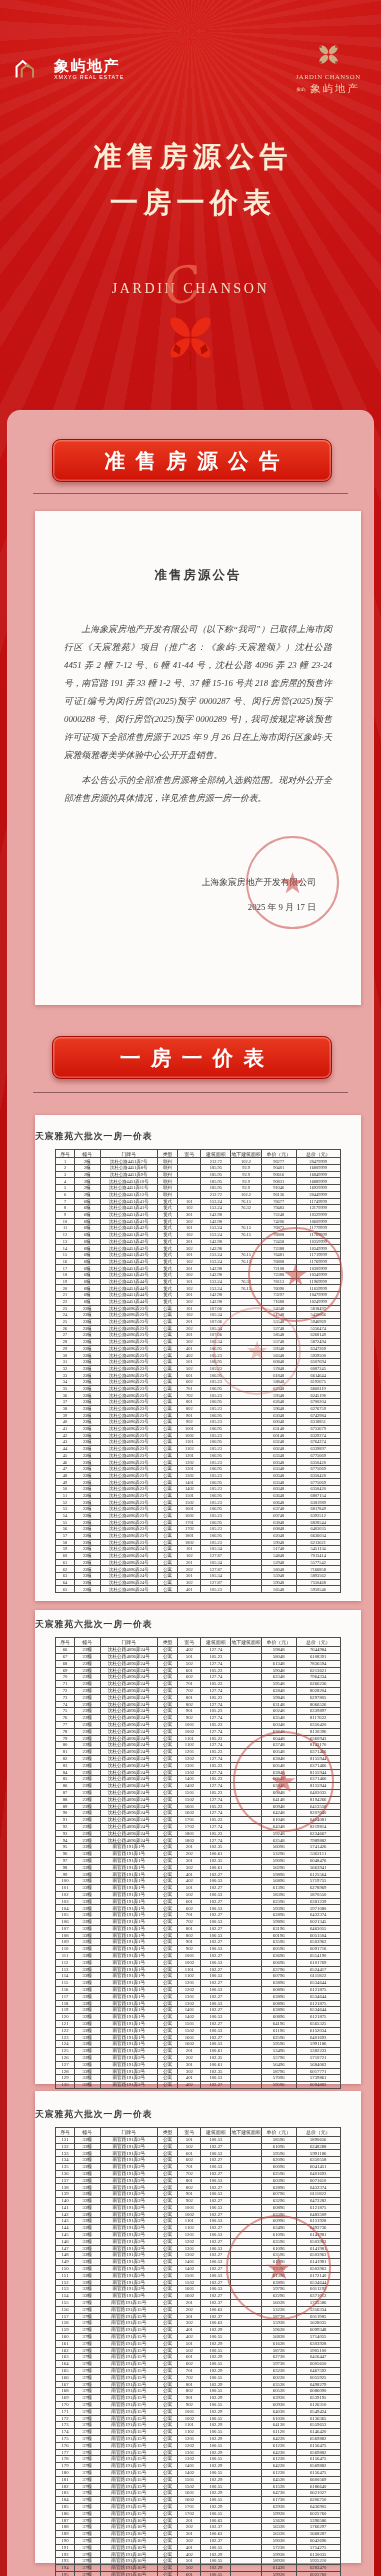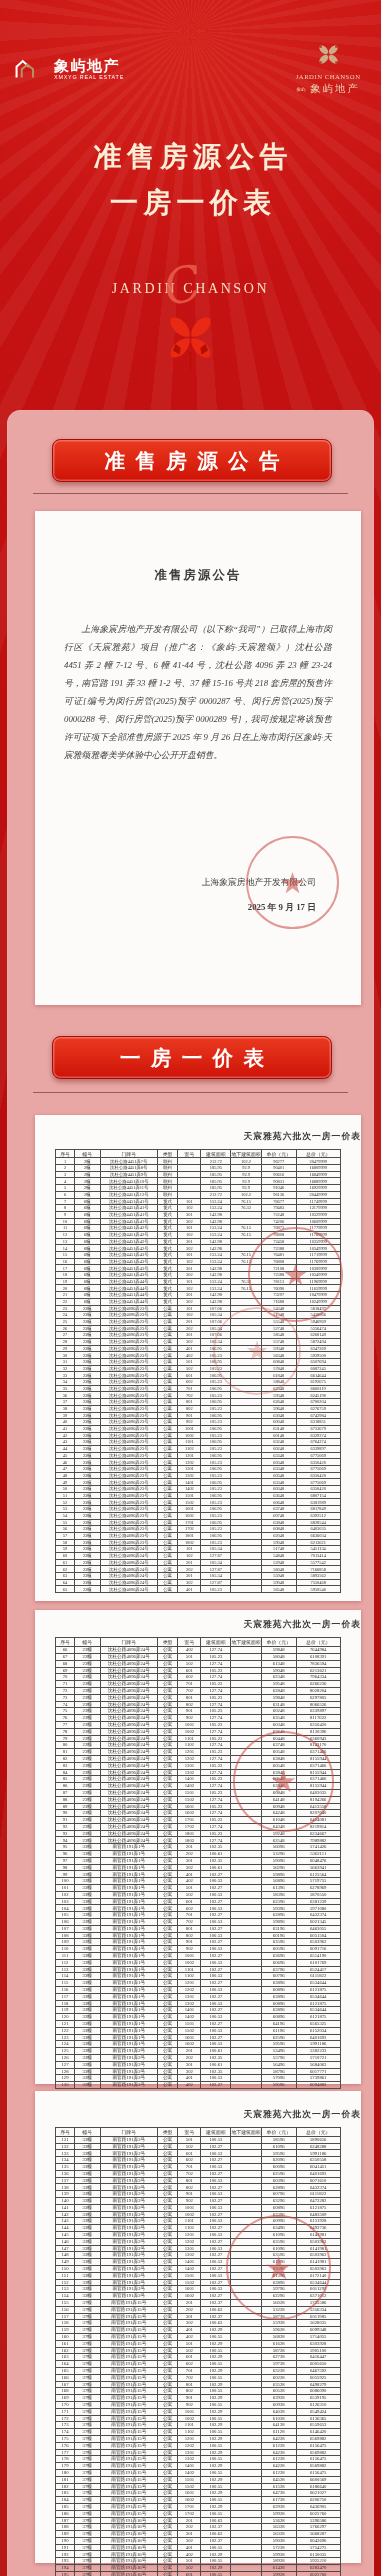"本公告公示的全部准售房源将全部纳入选购范围。现对外公开全部准售房源的具体情况，详" p { html: none -> <p>本公告公示的全部准售房源将全部纳入选购范围。现对外公开全部准售房源的具体情况，详见准售房源一房一价表。</p> }
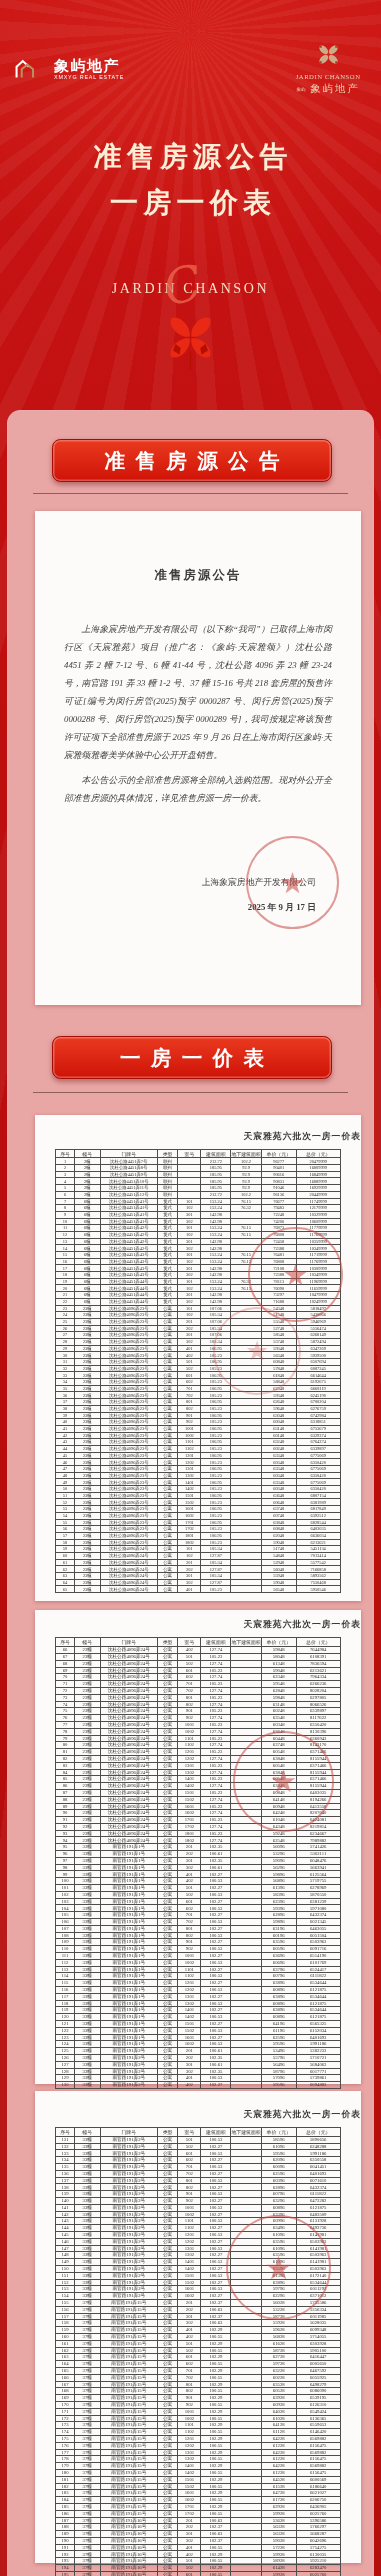"2025 年 9 月 17" div.doc-sign { font-weight: bold -> none }
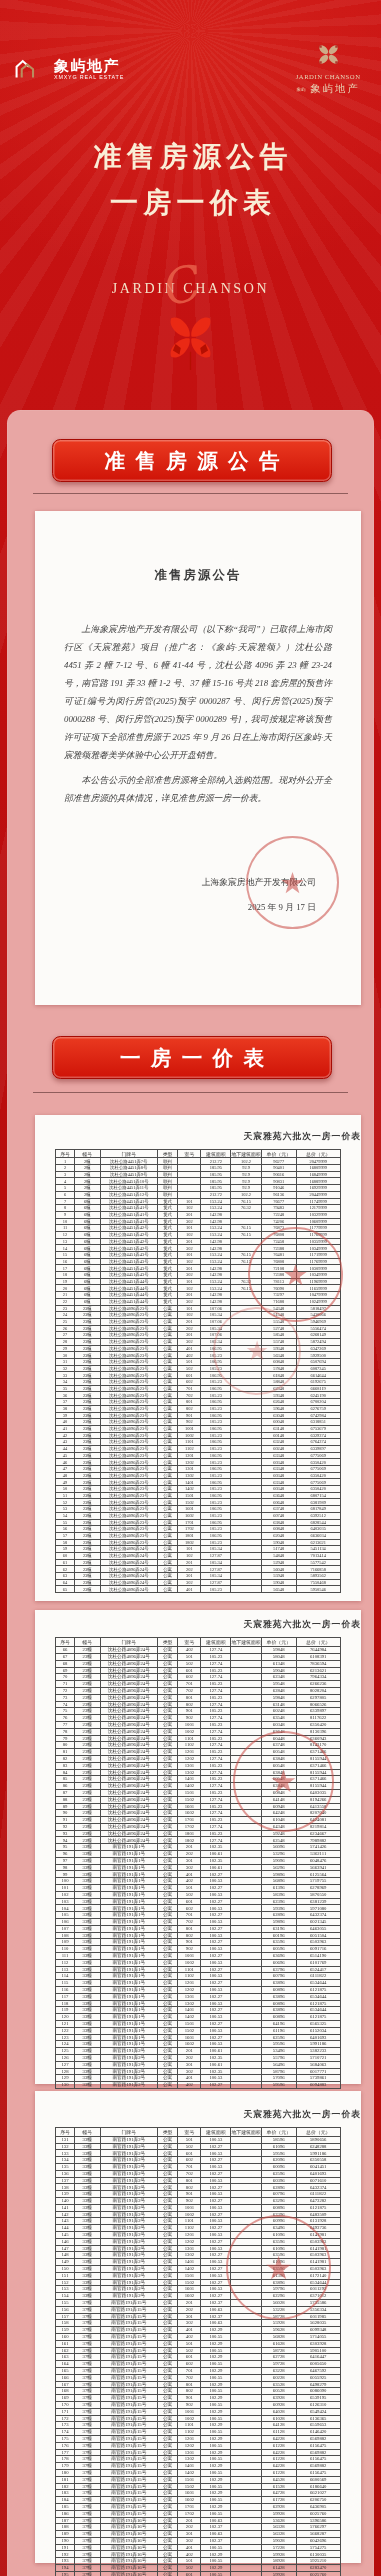"天宸雅苑六批次一房一价表" .page-title { text-align: right -> left }
